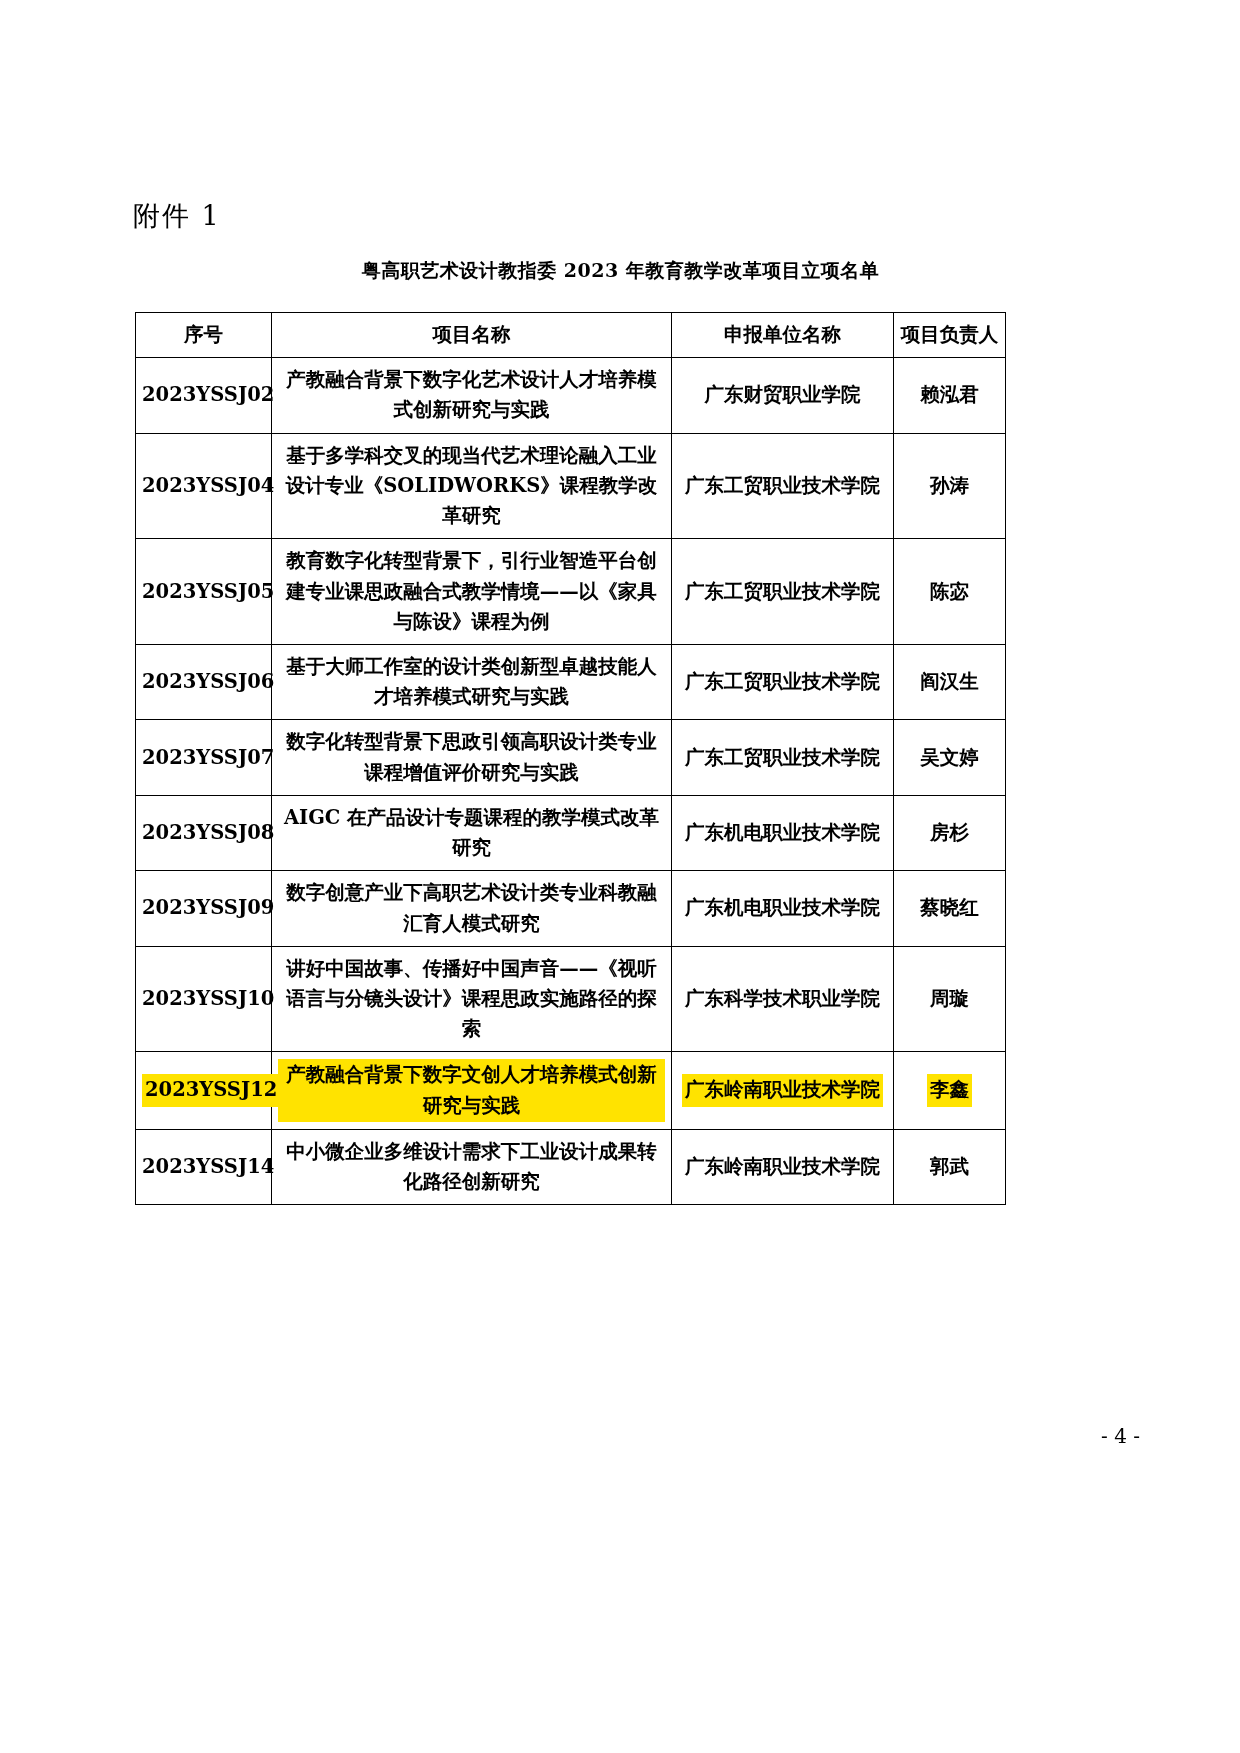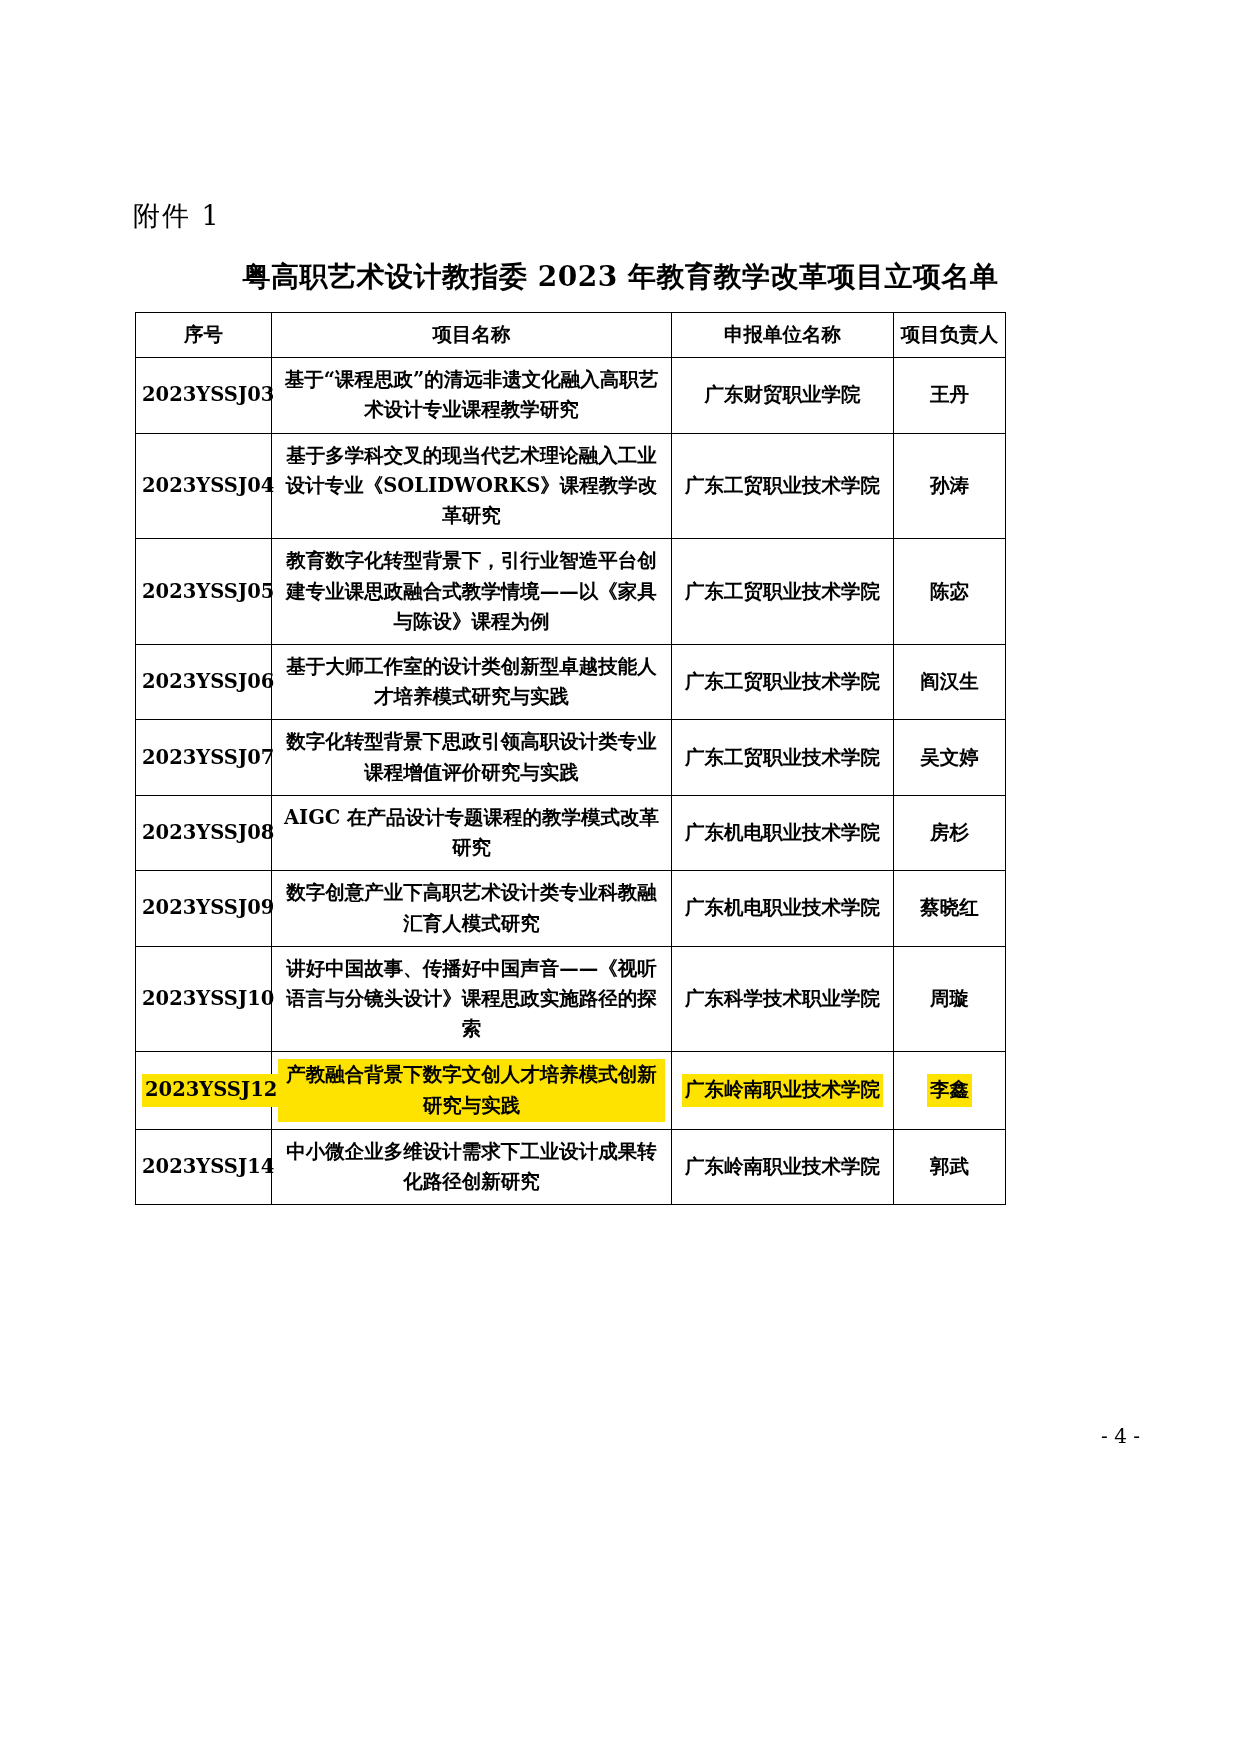"粤高职艺术设计教指委 2023 年教育教学改革项目立项名单" .doc-title { font-size: 28px -> 19px }
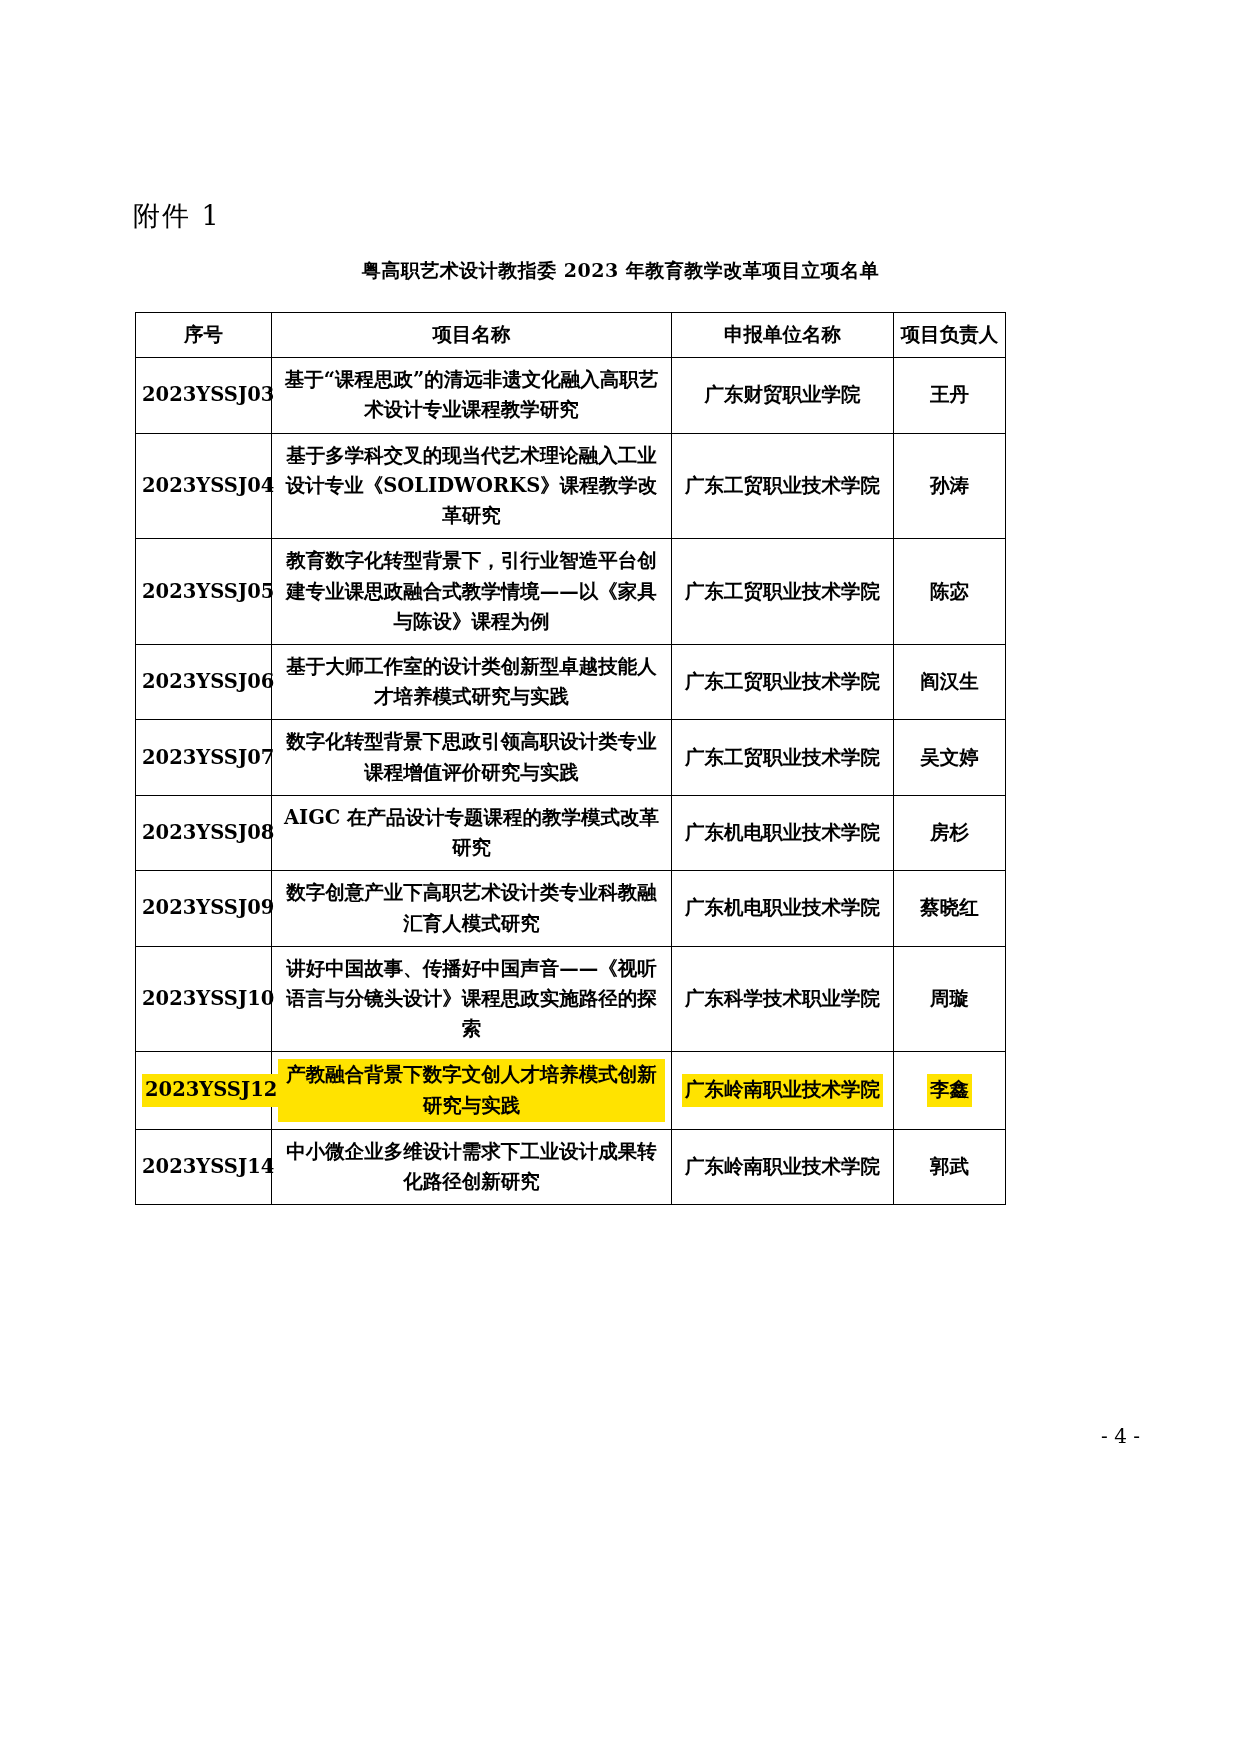"2023YSSJ02" tr { html: none -> <tr> <td>2023YSSJ02</td> <td>产教融合背景下数字化艺术设计人才培养模式创新研究与实践</td> <td>广东财贸职业学院</td> <td>赖泓君</td> </tr> }
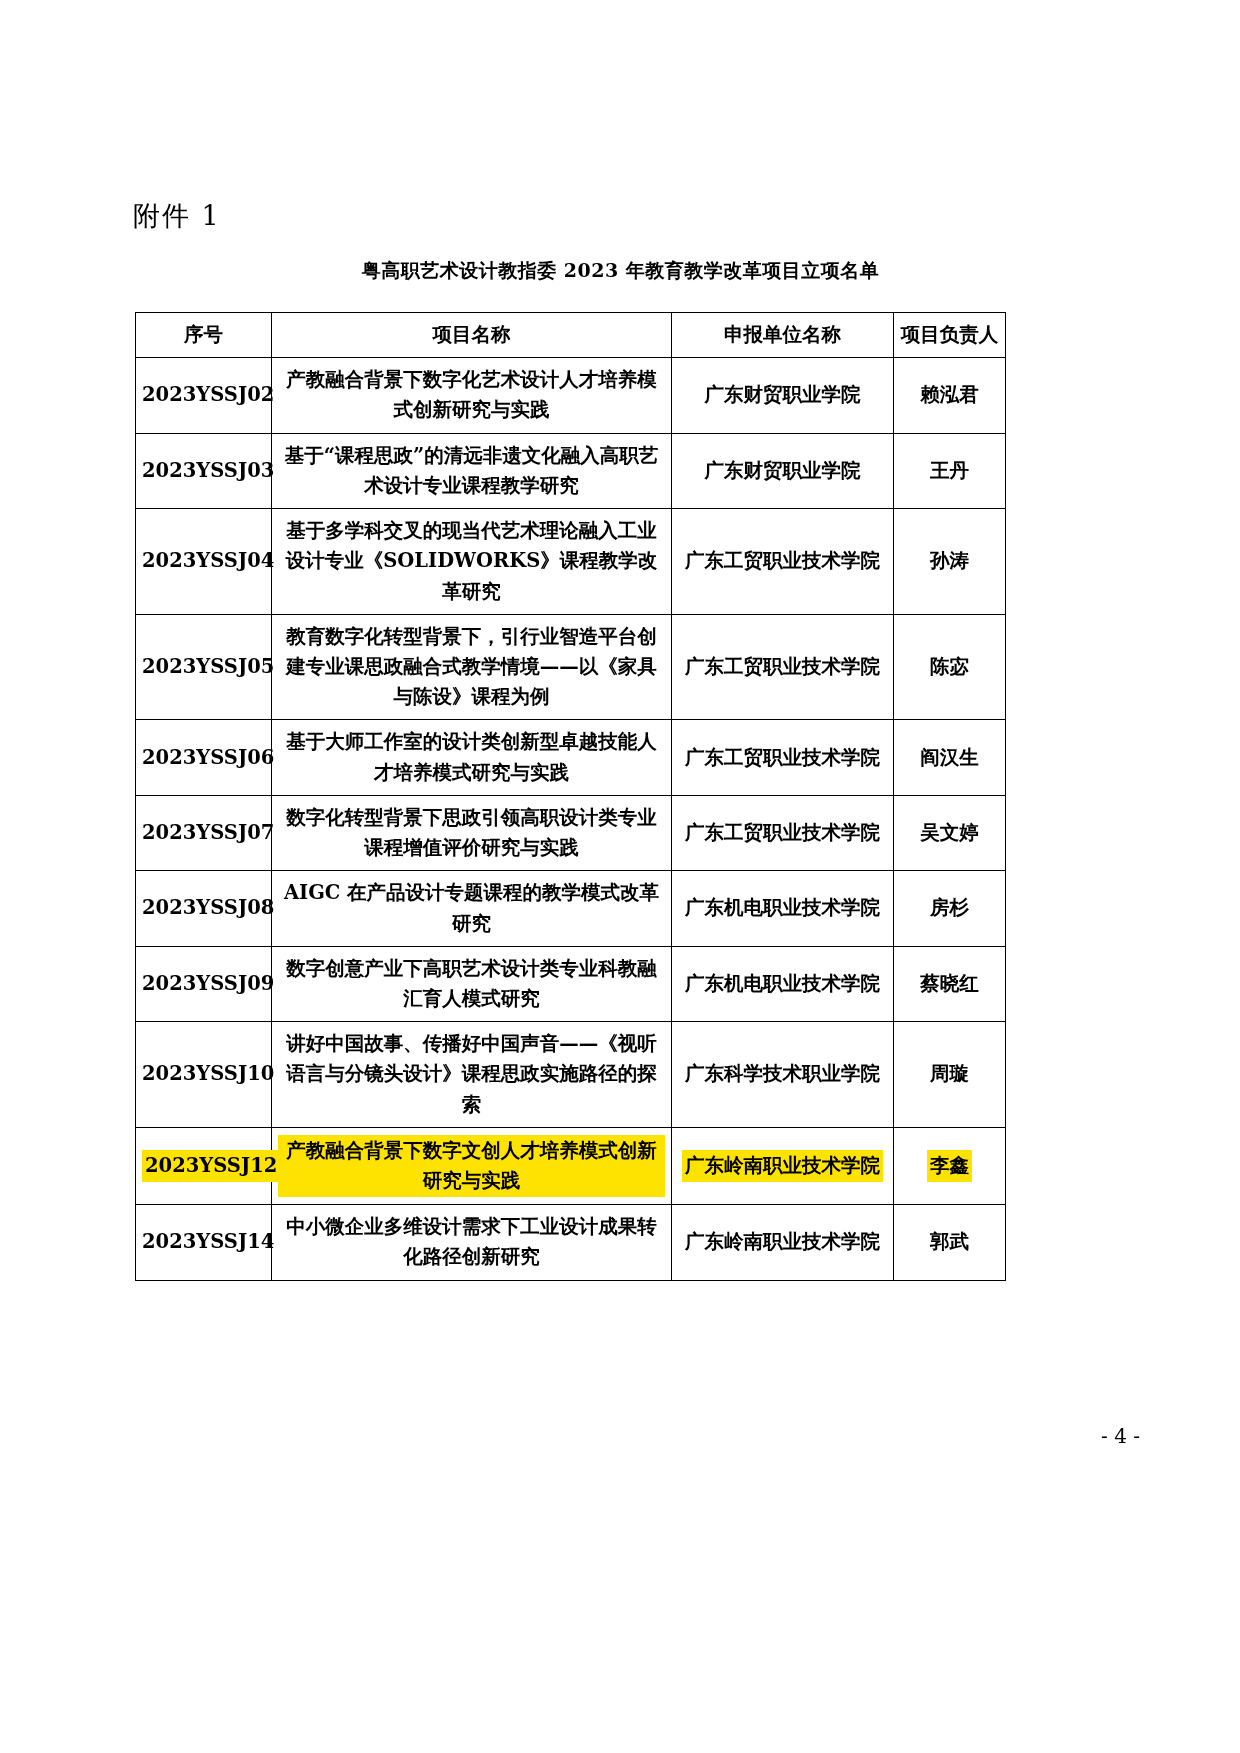"2023YSSJ03" tr { html: <tr> <td>2023YSSJ03</td> <td>基于“课程思政”的清远非遗文化融入高职艺术设计专业课程教学研究</td> <td>广东财贸职业学院</td> <td>王丹</td> </tr> -> none }
